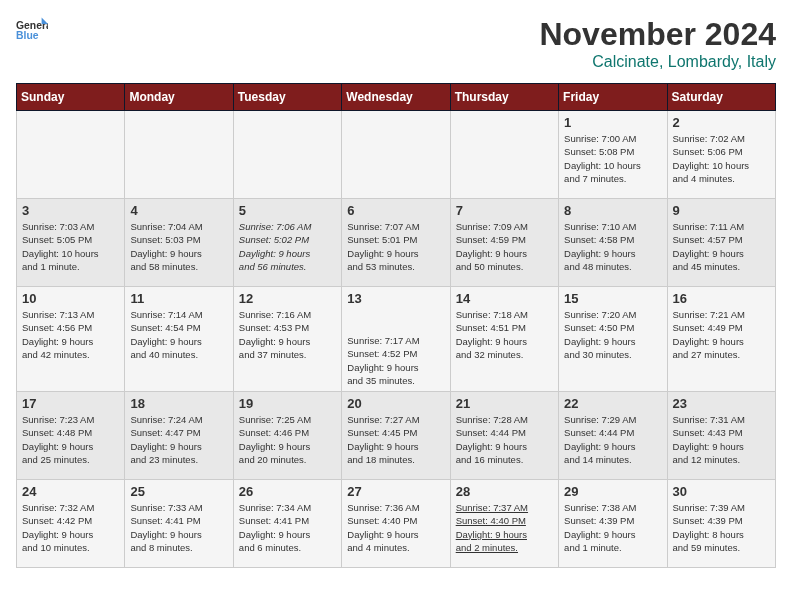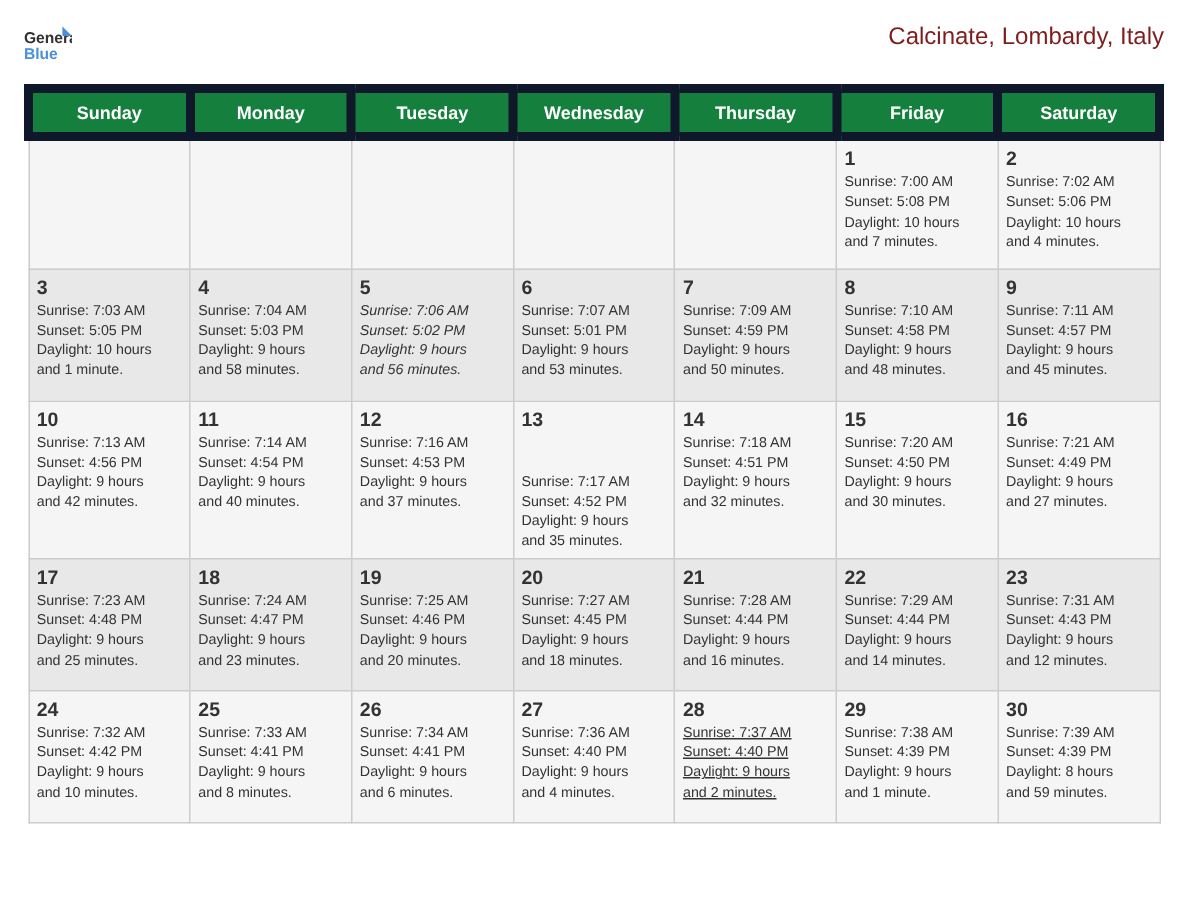"November 2024" div.month-title { html: none -> <div>November 2024</div> }
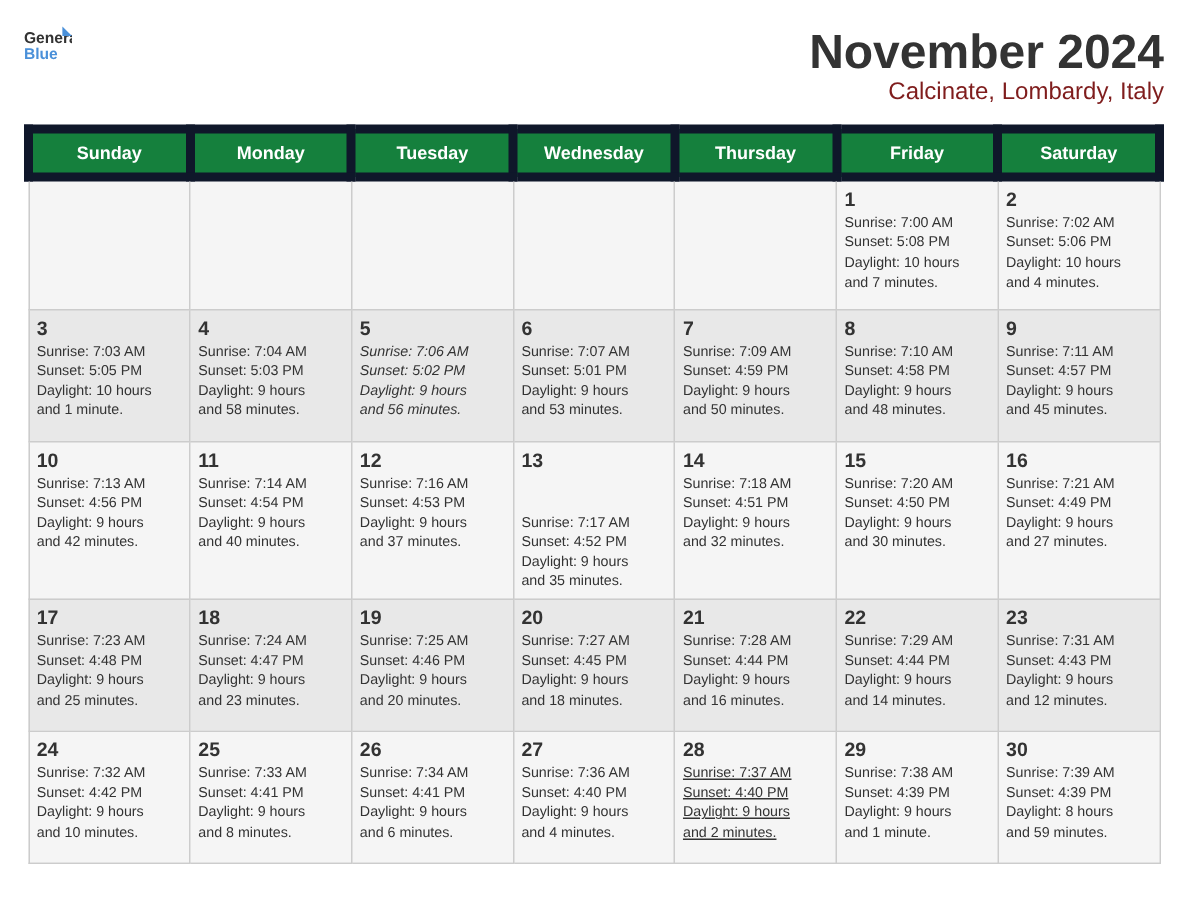"Calcinate, Lombardy, Italy" .subtitle { color: #7f1d1d -> #0f766e }
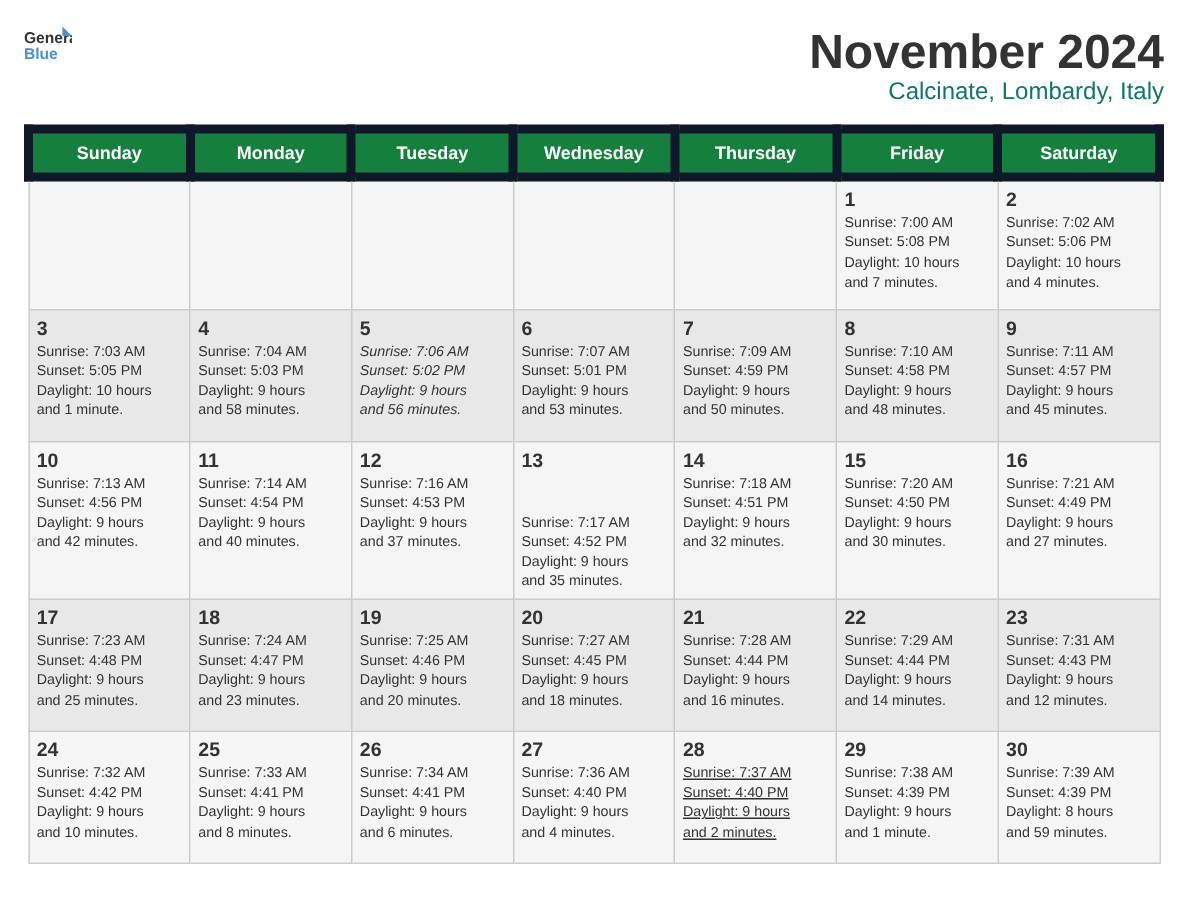"Sunday" thead tr th { background: #15803d -> #7f1d1d; border: 6px solid #0f172a -> 1px solid #0f172a; text-align: center -> left }
